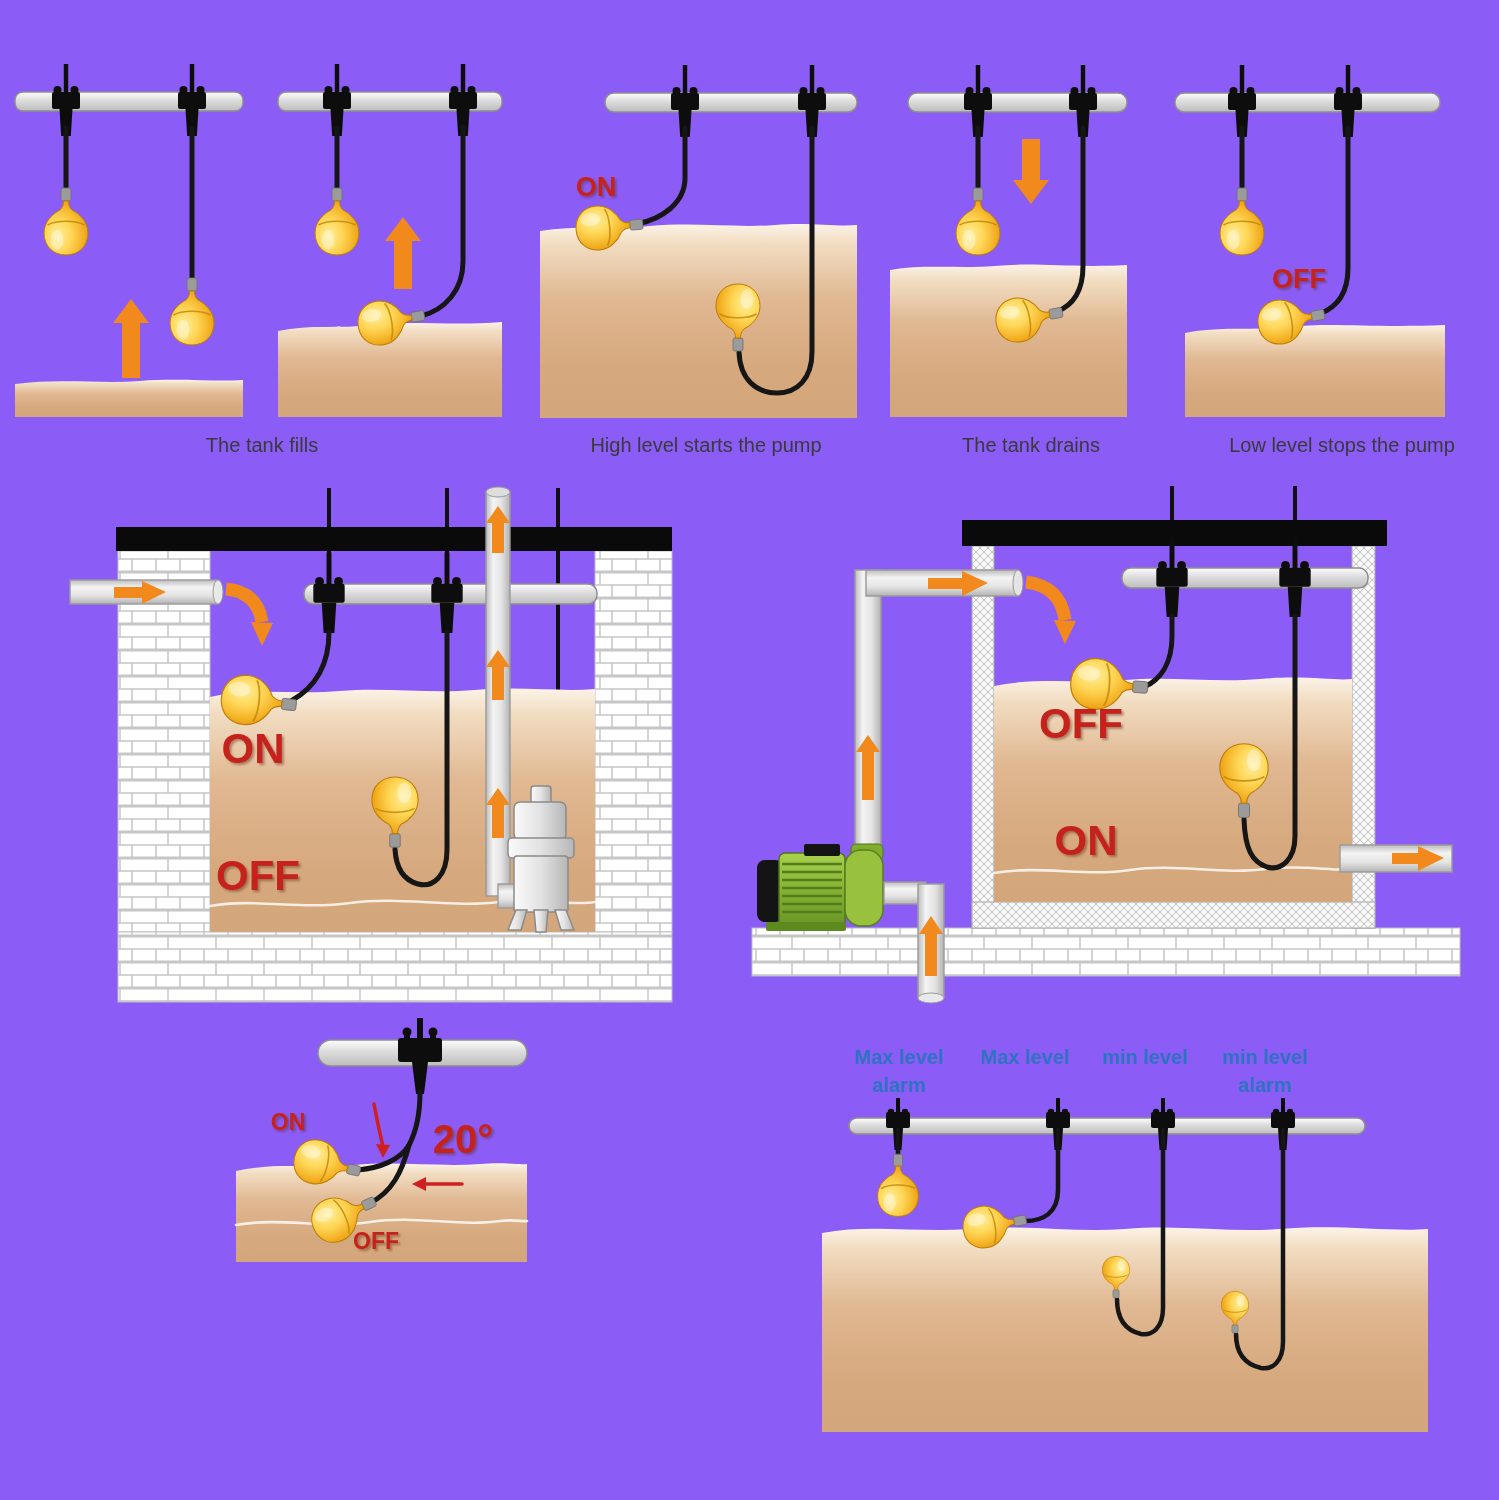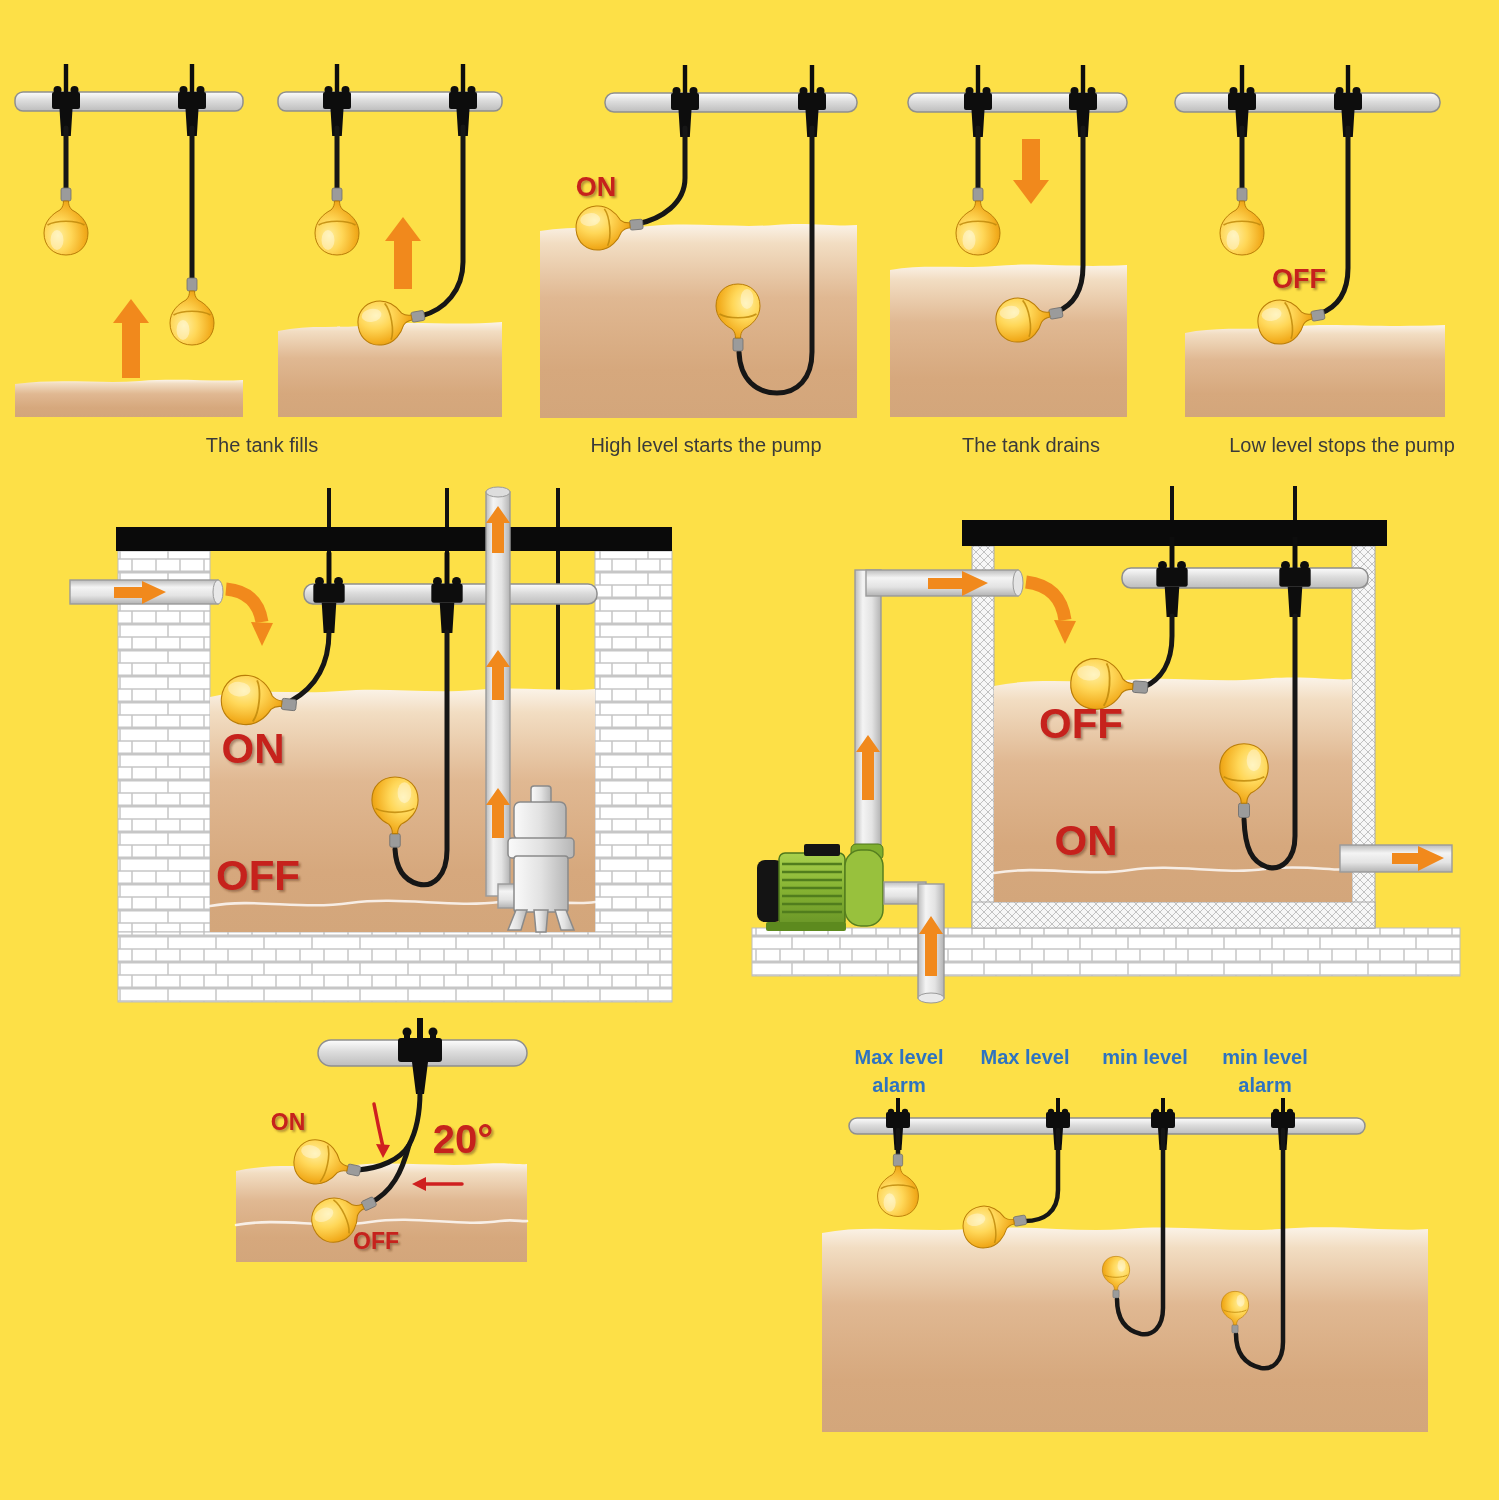"The tank fills" .stage { background: #fde047 -> #8b5cf6 }
